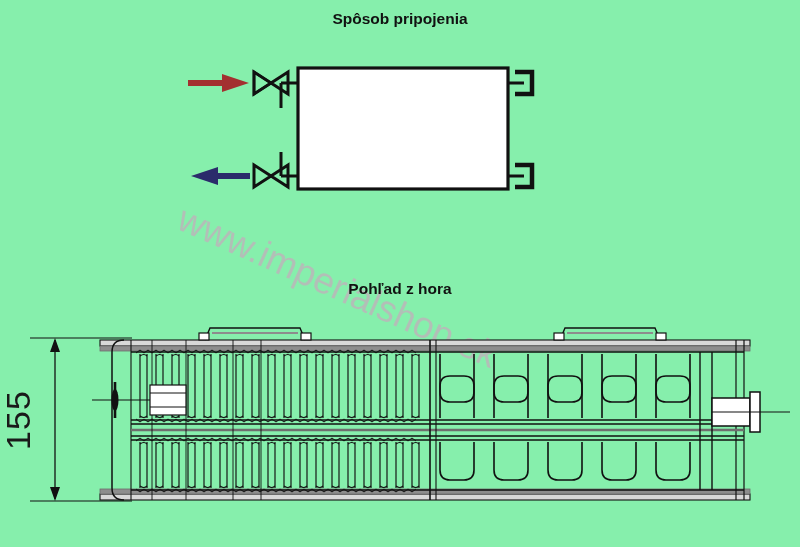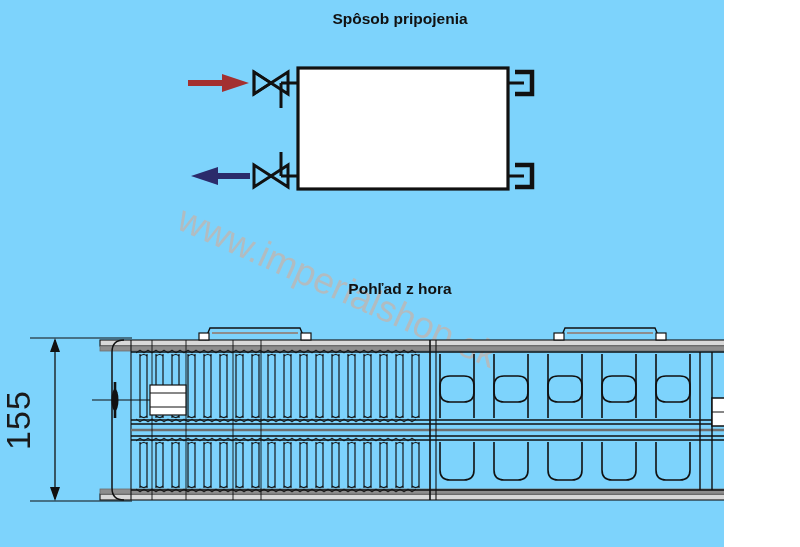"Spôsob pripojenia" #page { background: #7dd3fc -> #86efac; width: 724px -> 800px }
